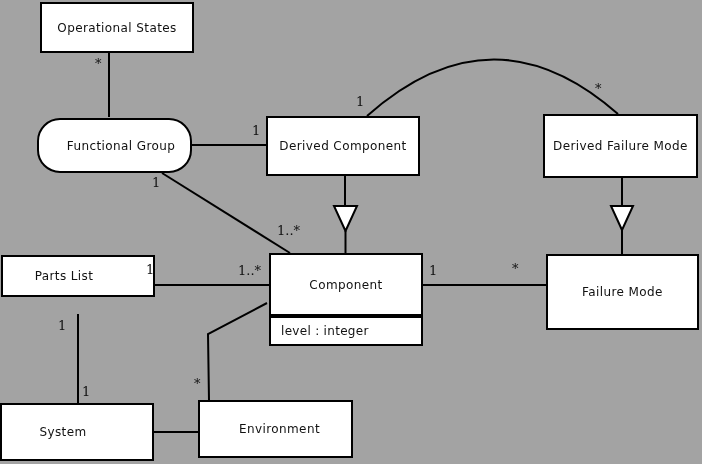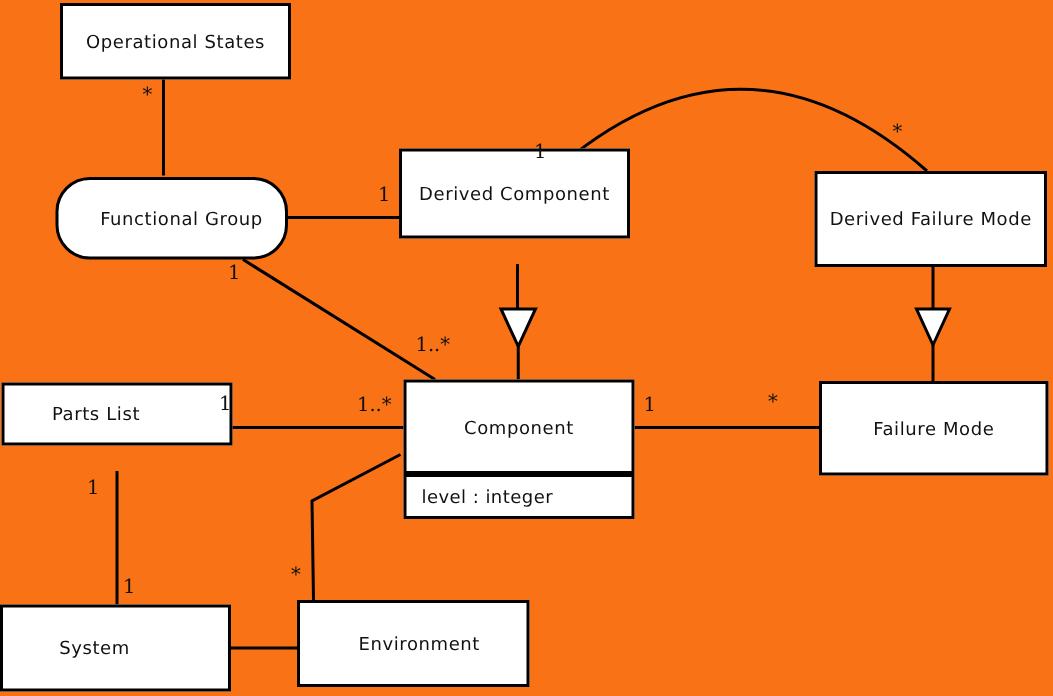"Operational States" .canvas { background: #f97316 -> #a3a3a3 }
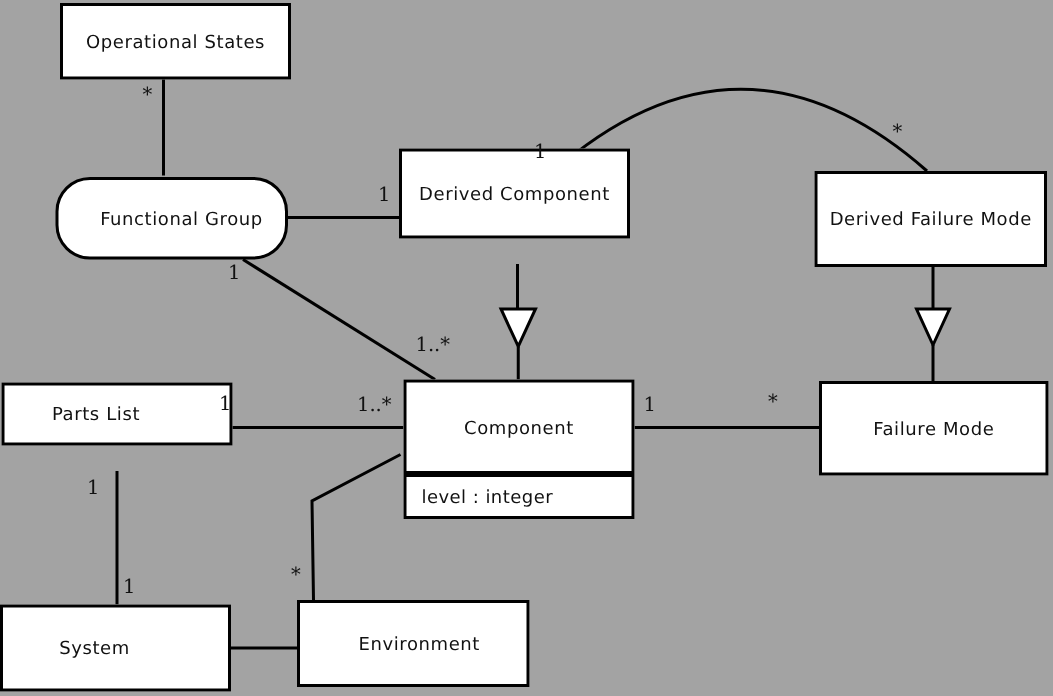"Derived Component" div.cls { top: 99px -> 116px }
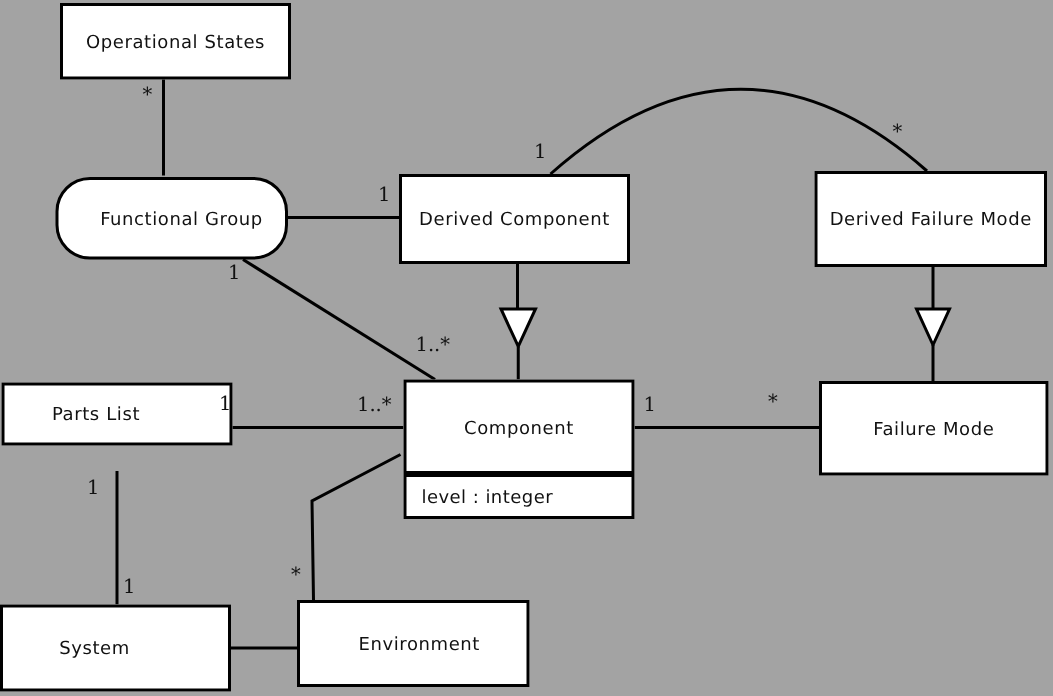"Failure Mode" div.cls { height: 63px -> 76px }
